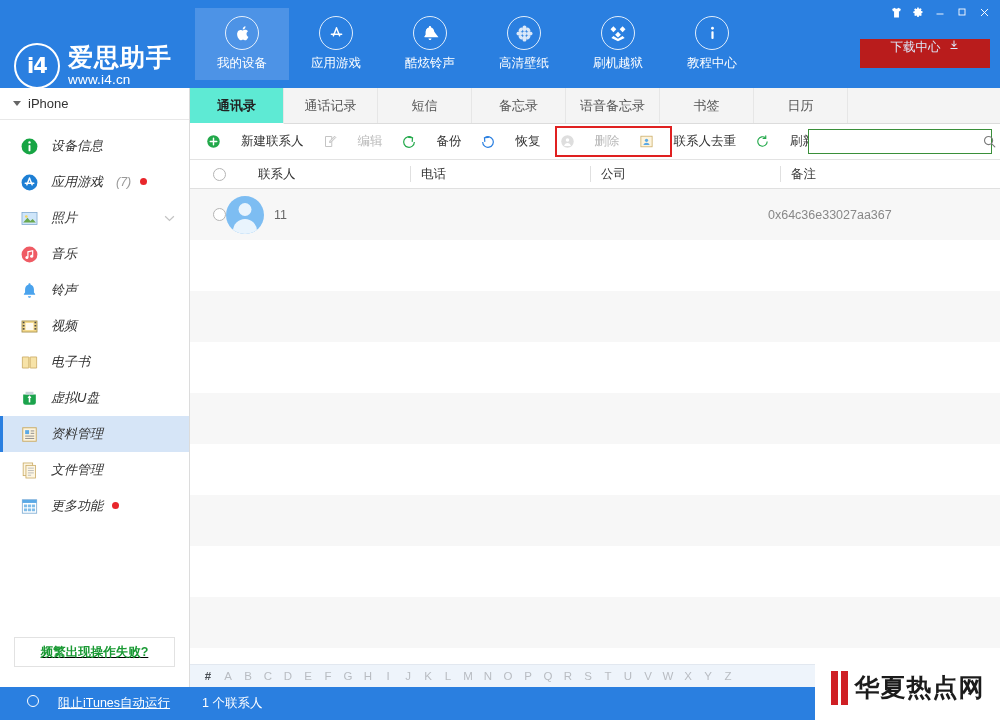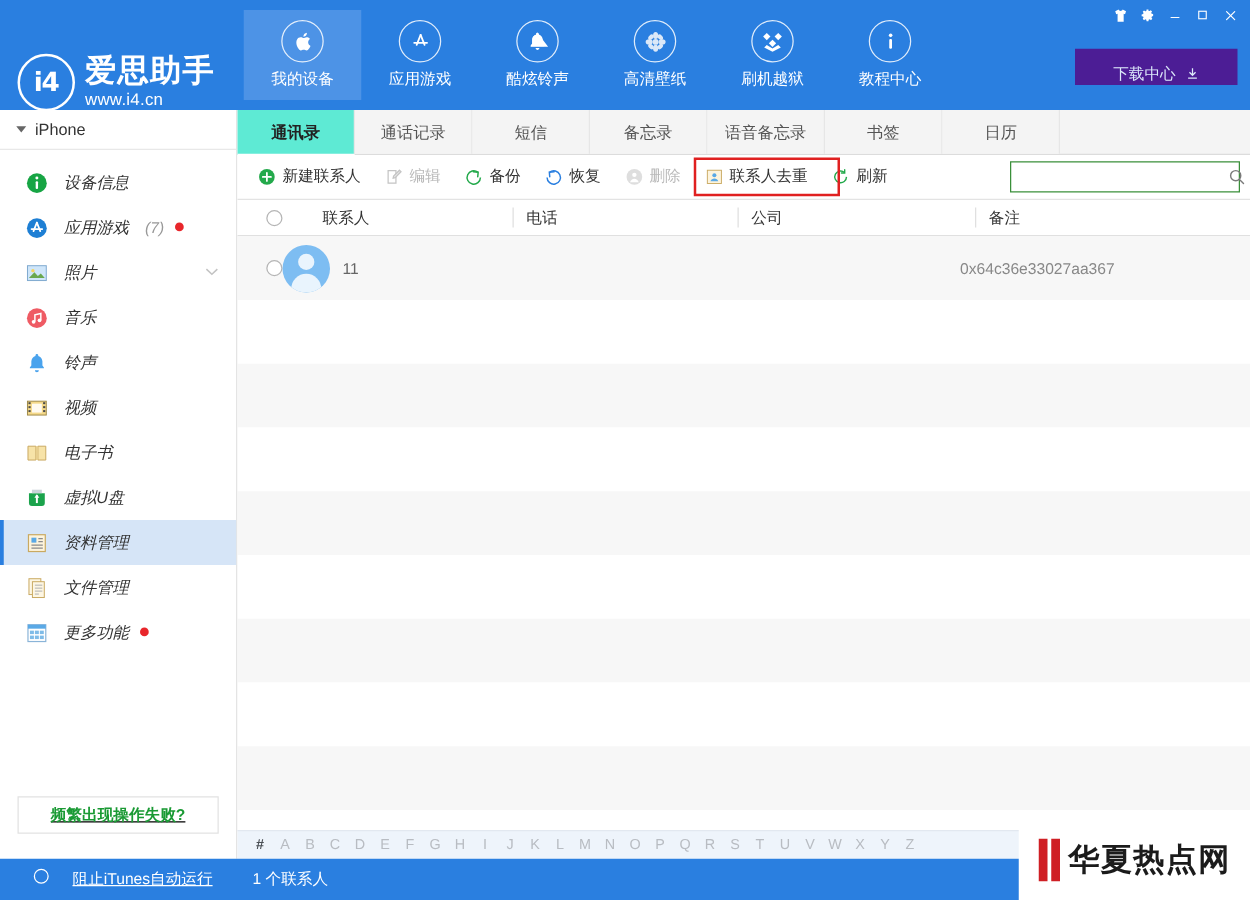"下载中心" .dl-btn { align-items: flex-end -> flex-start; background: #4c1d95 -> #b91c1c }
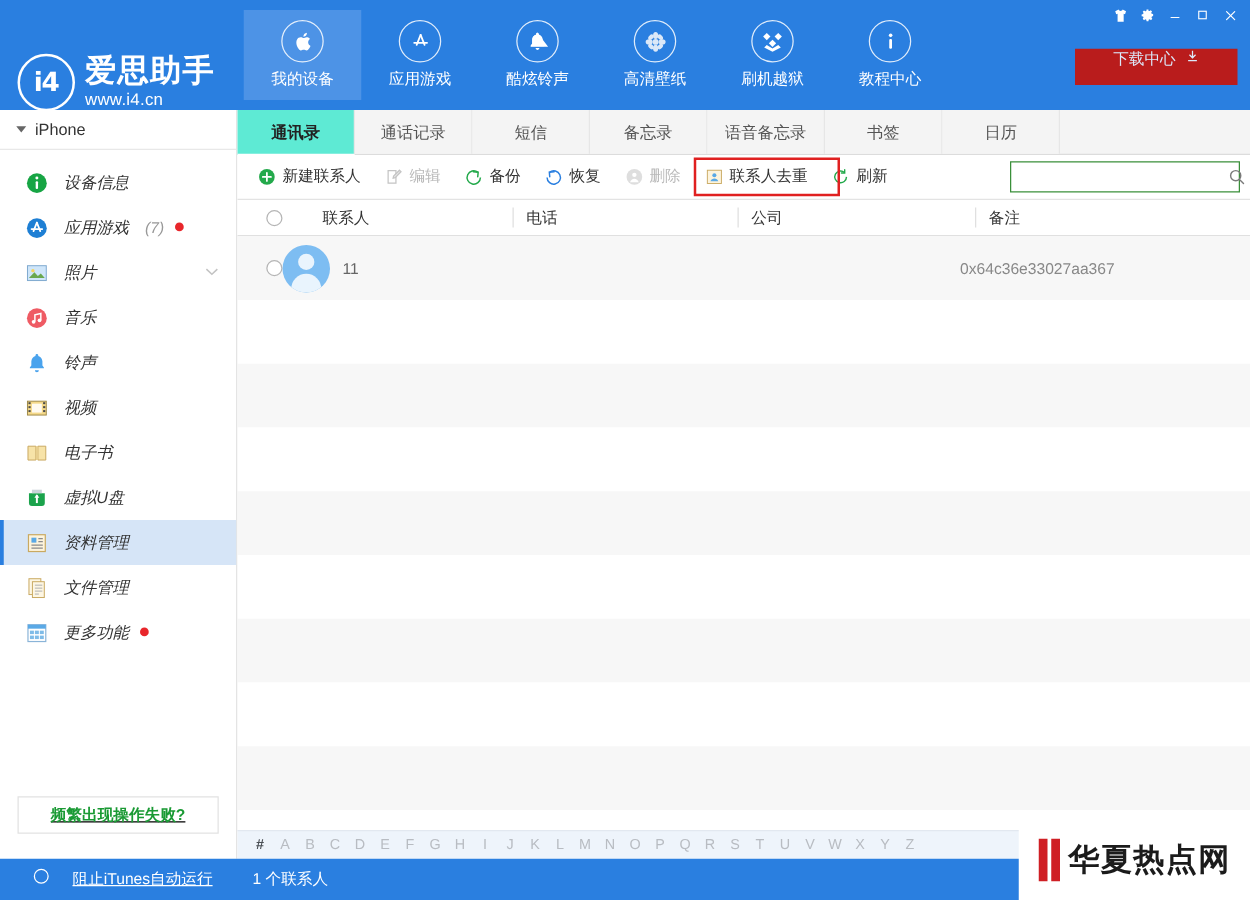"新建联系人" .tb-btn { gap: 4px -> 19px }
